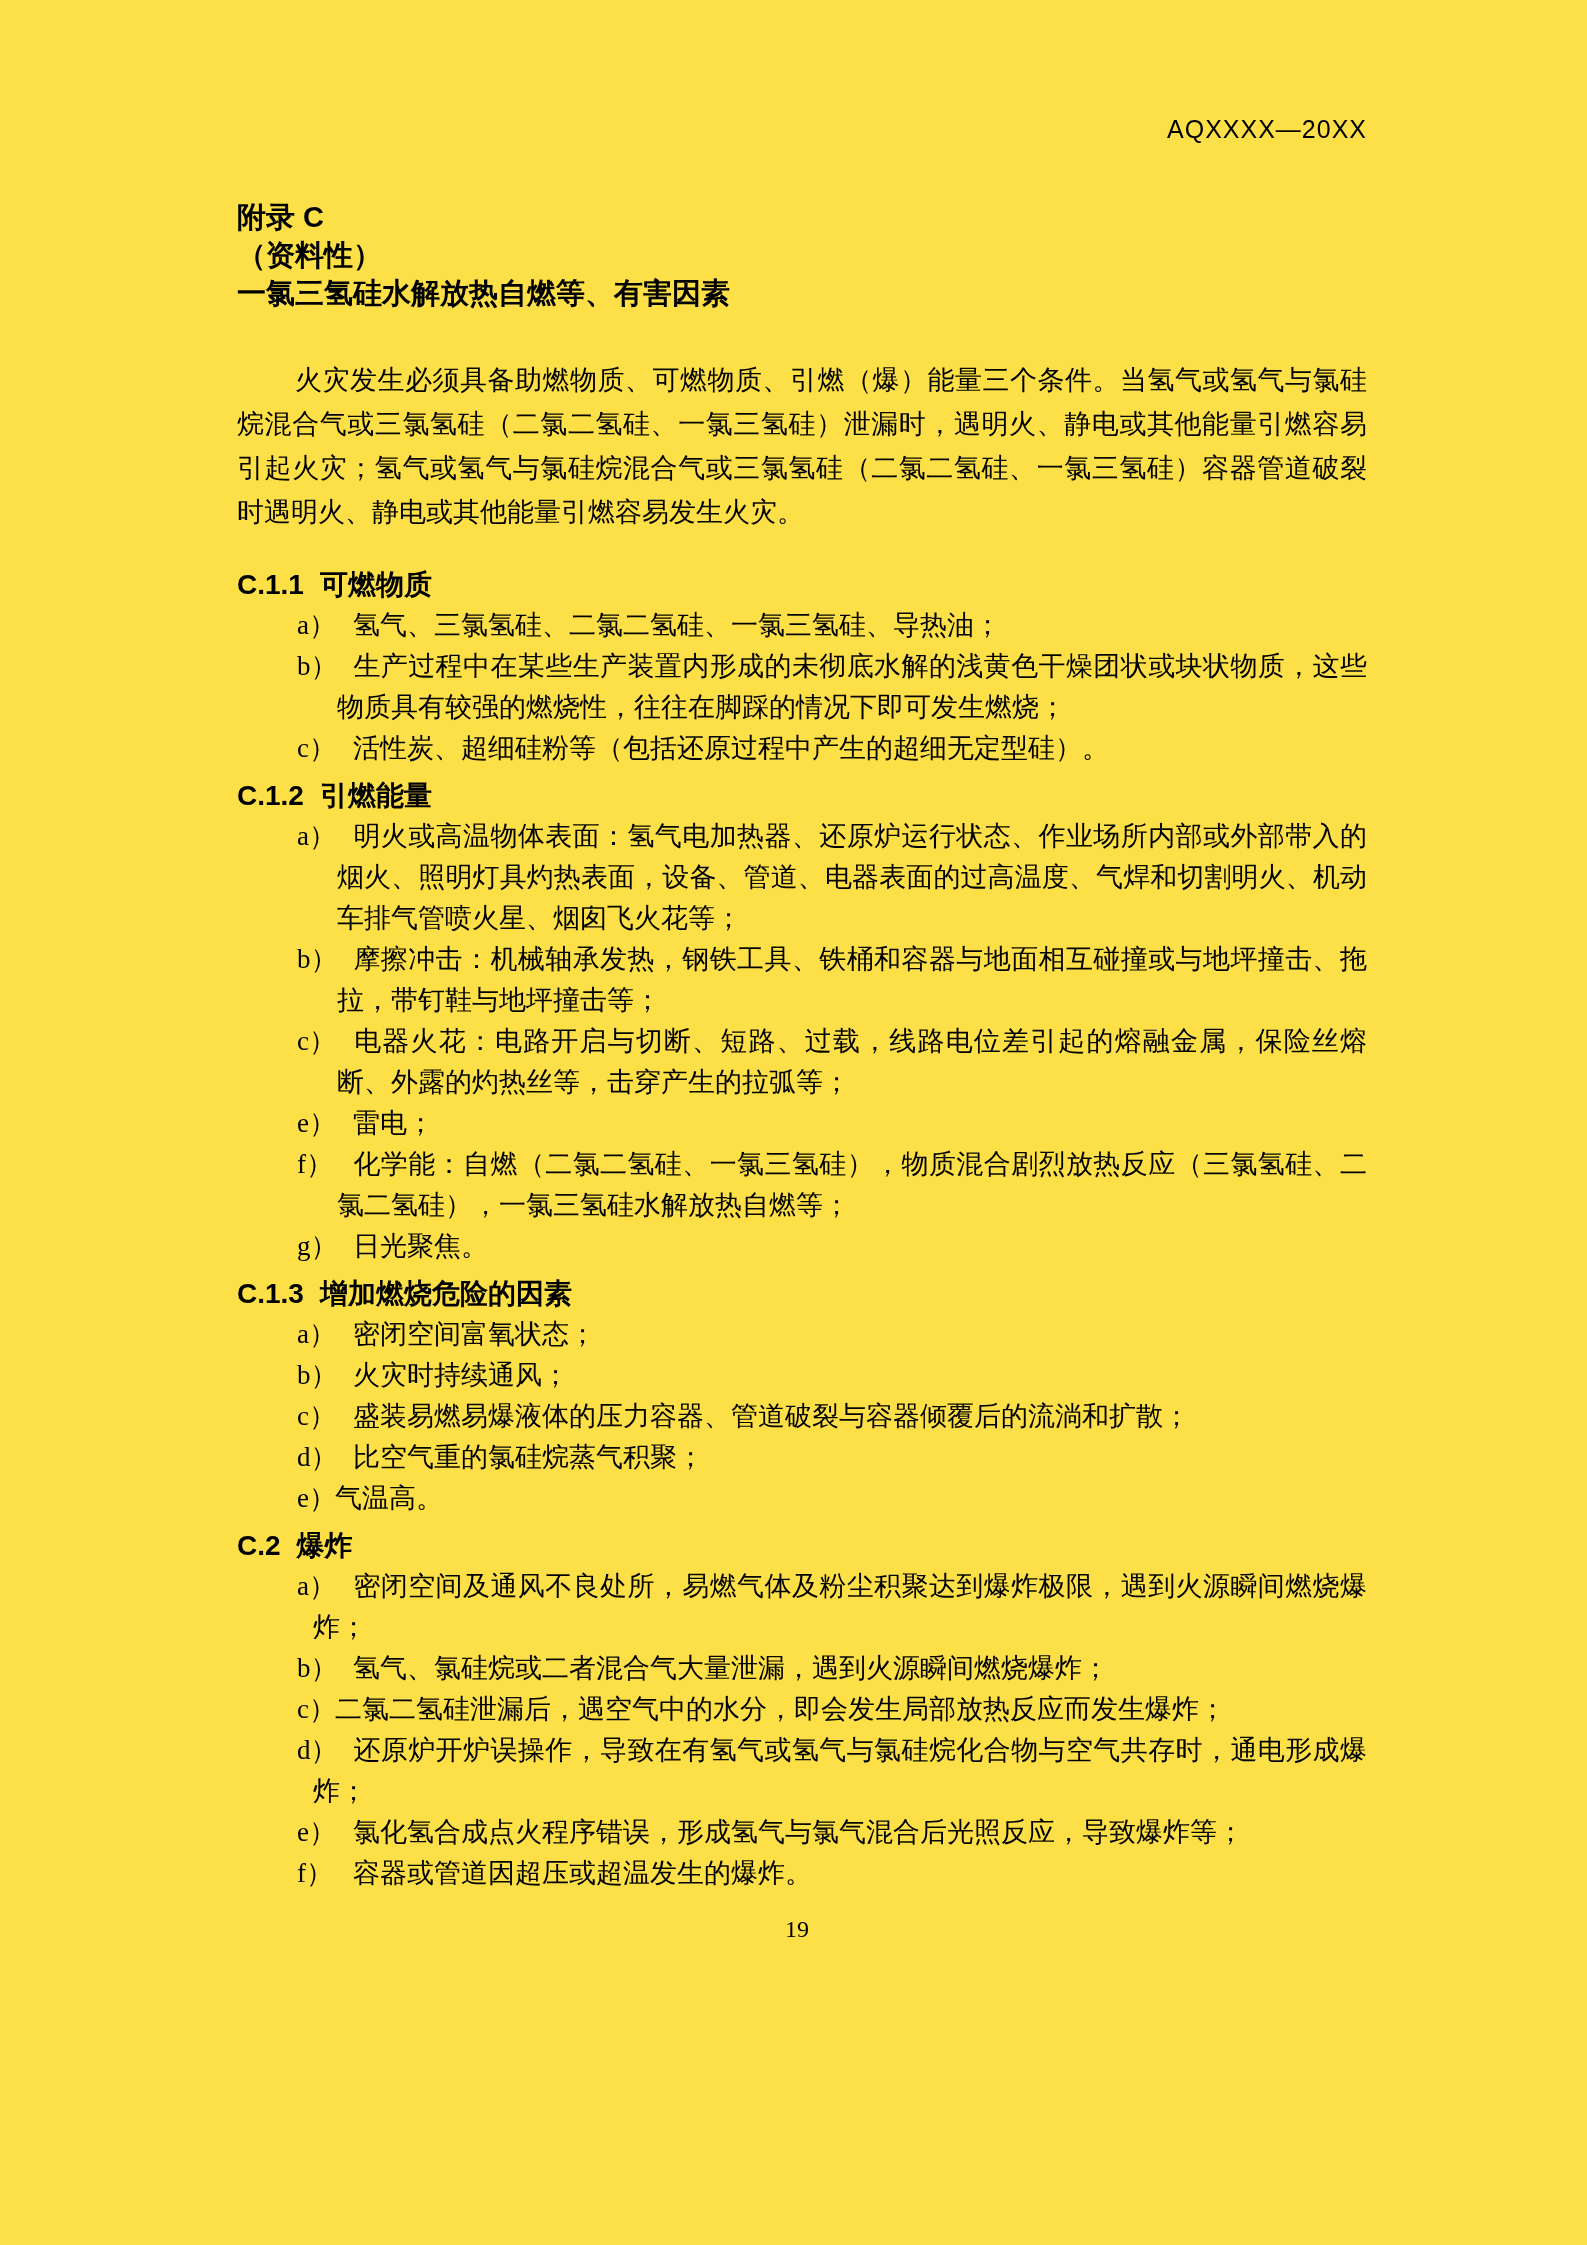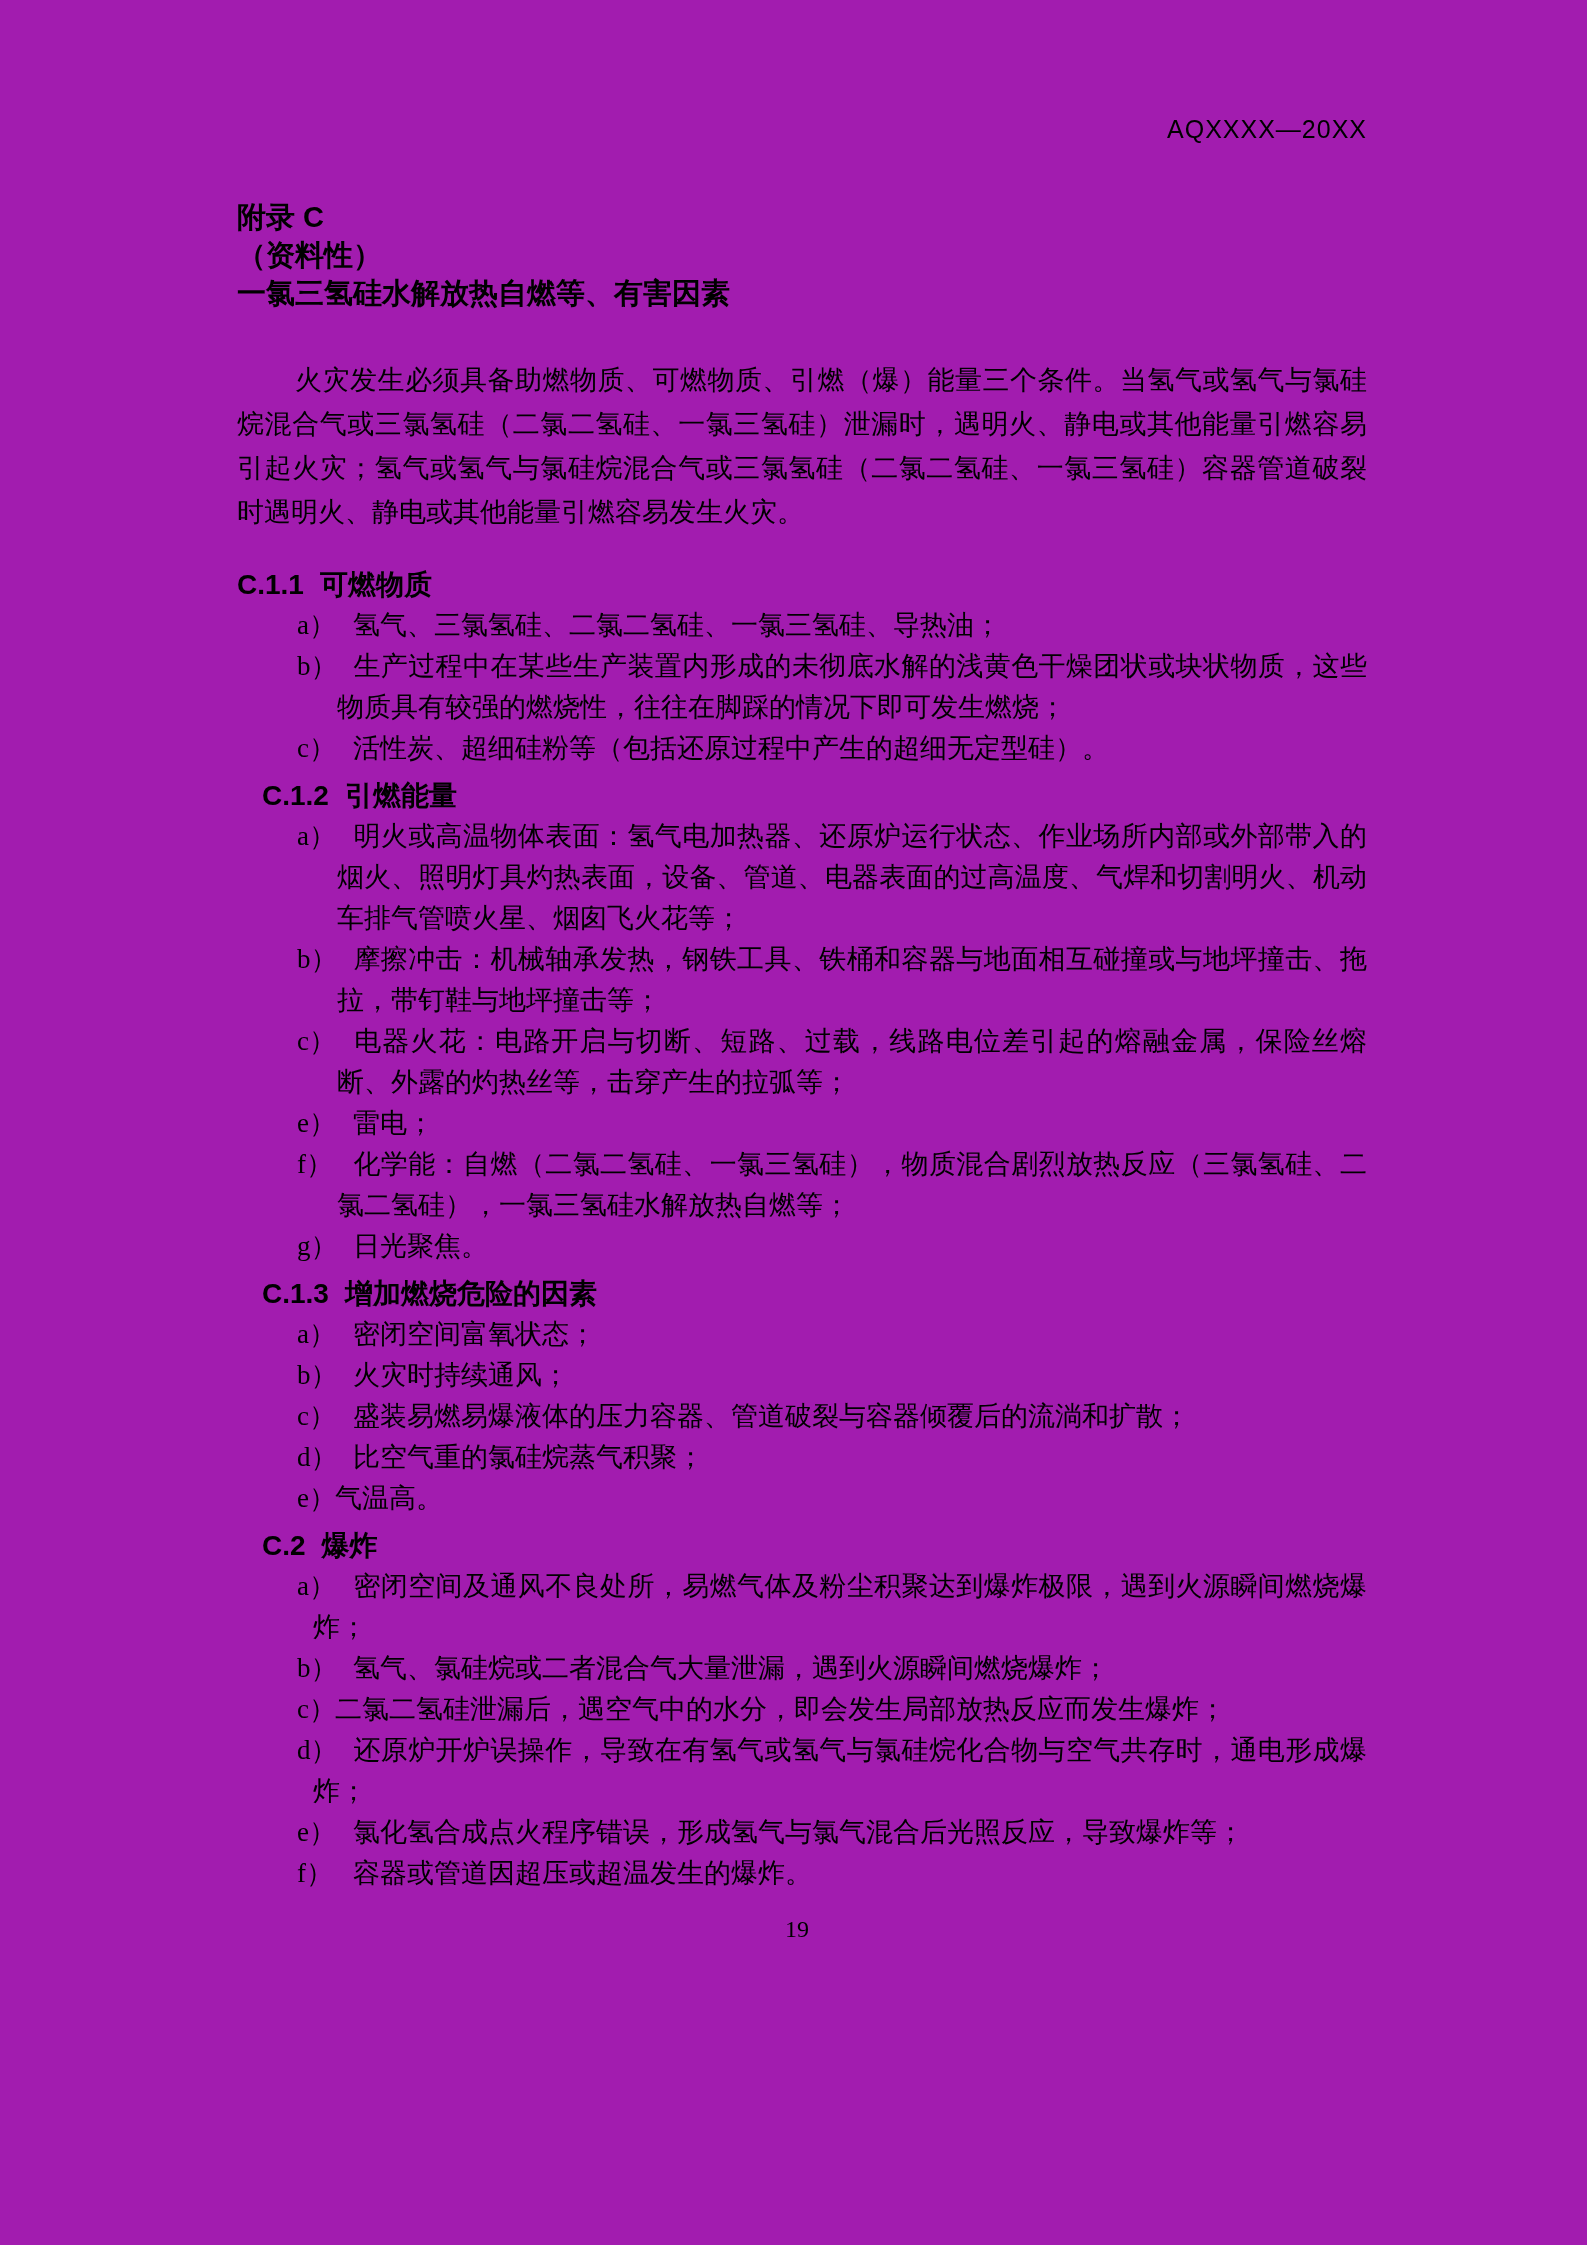"AQXXXX—20XX" .page { background: #a21caf -> #fde047 }
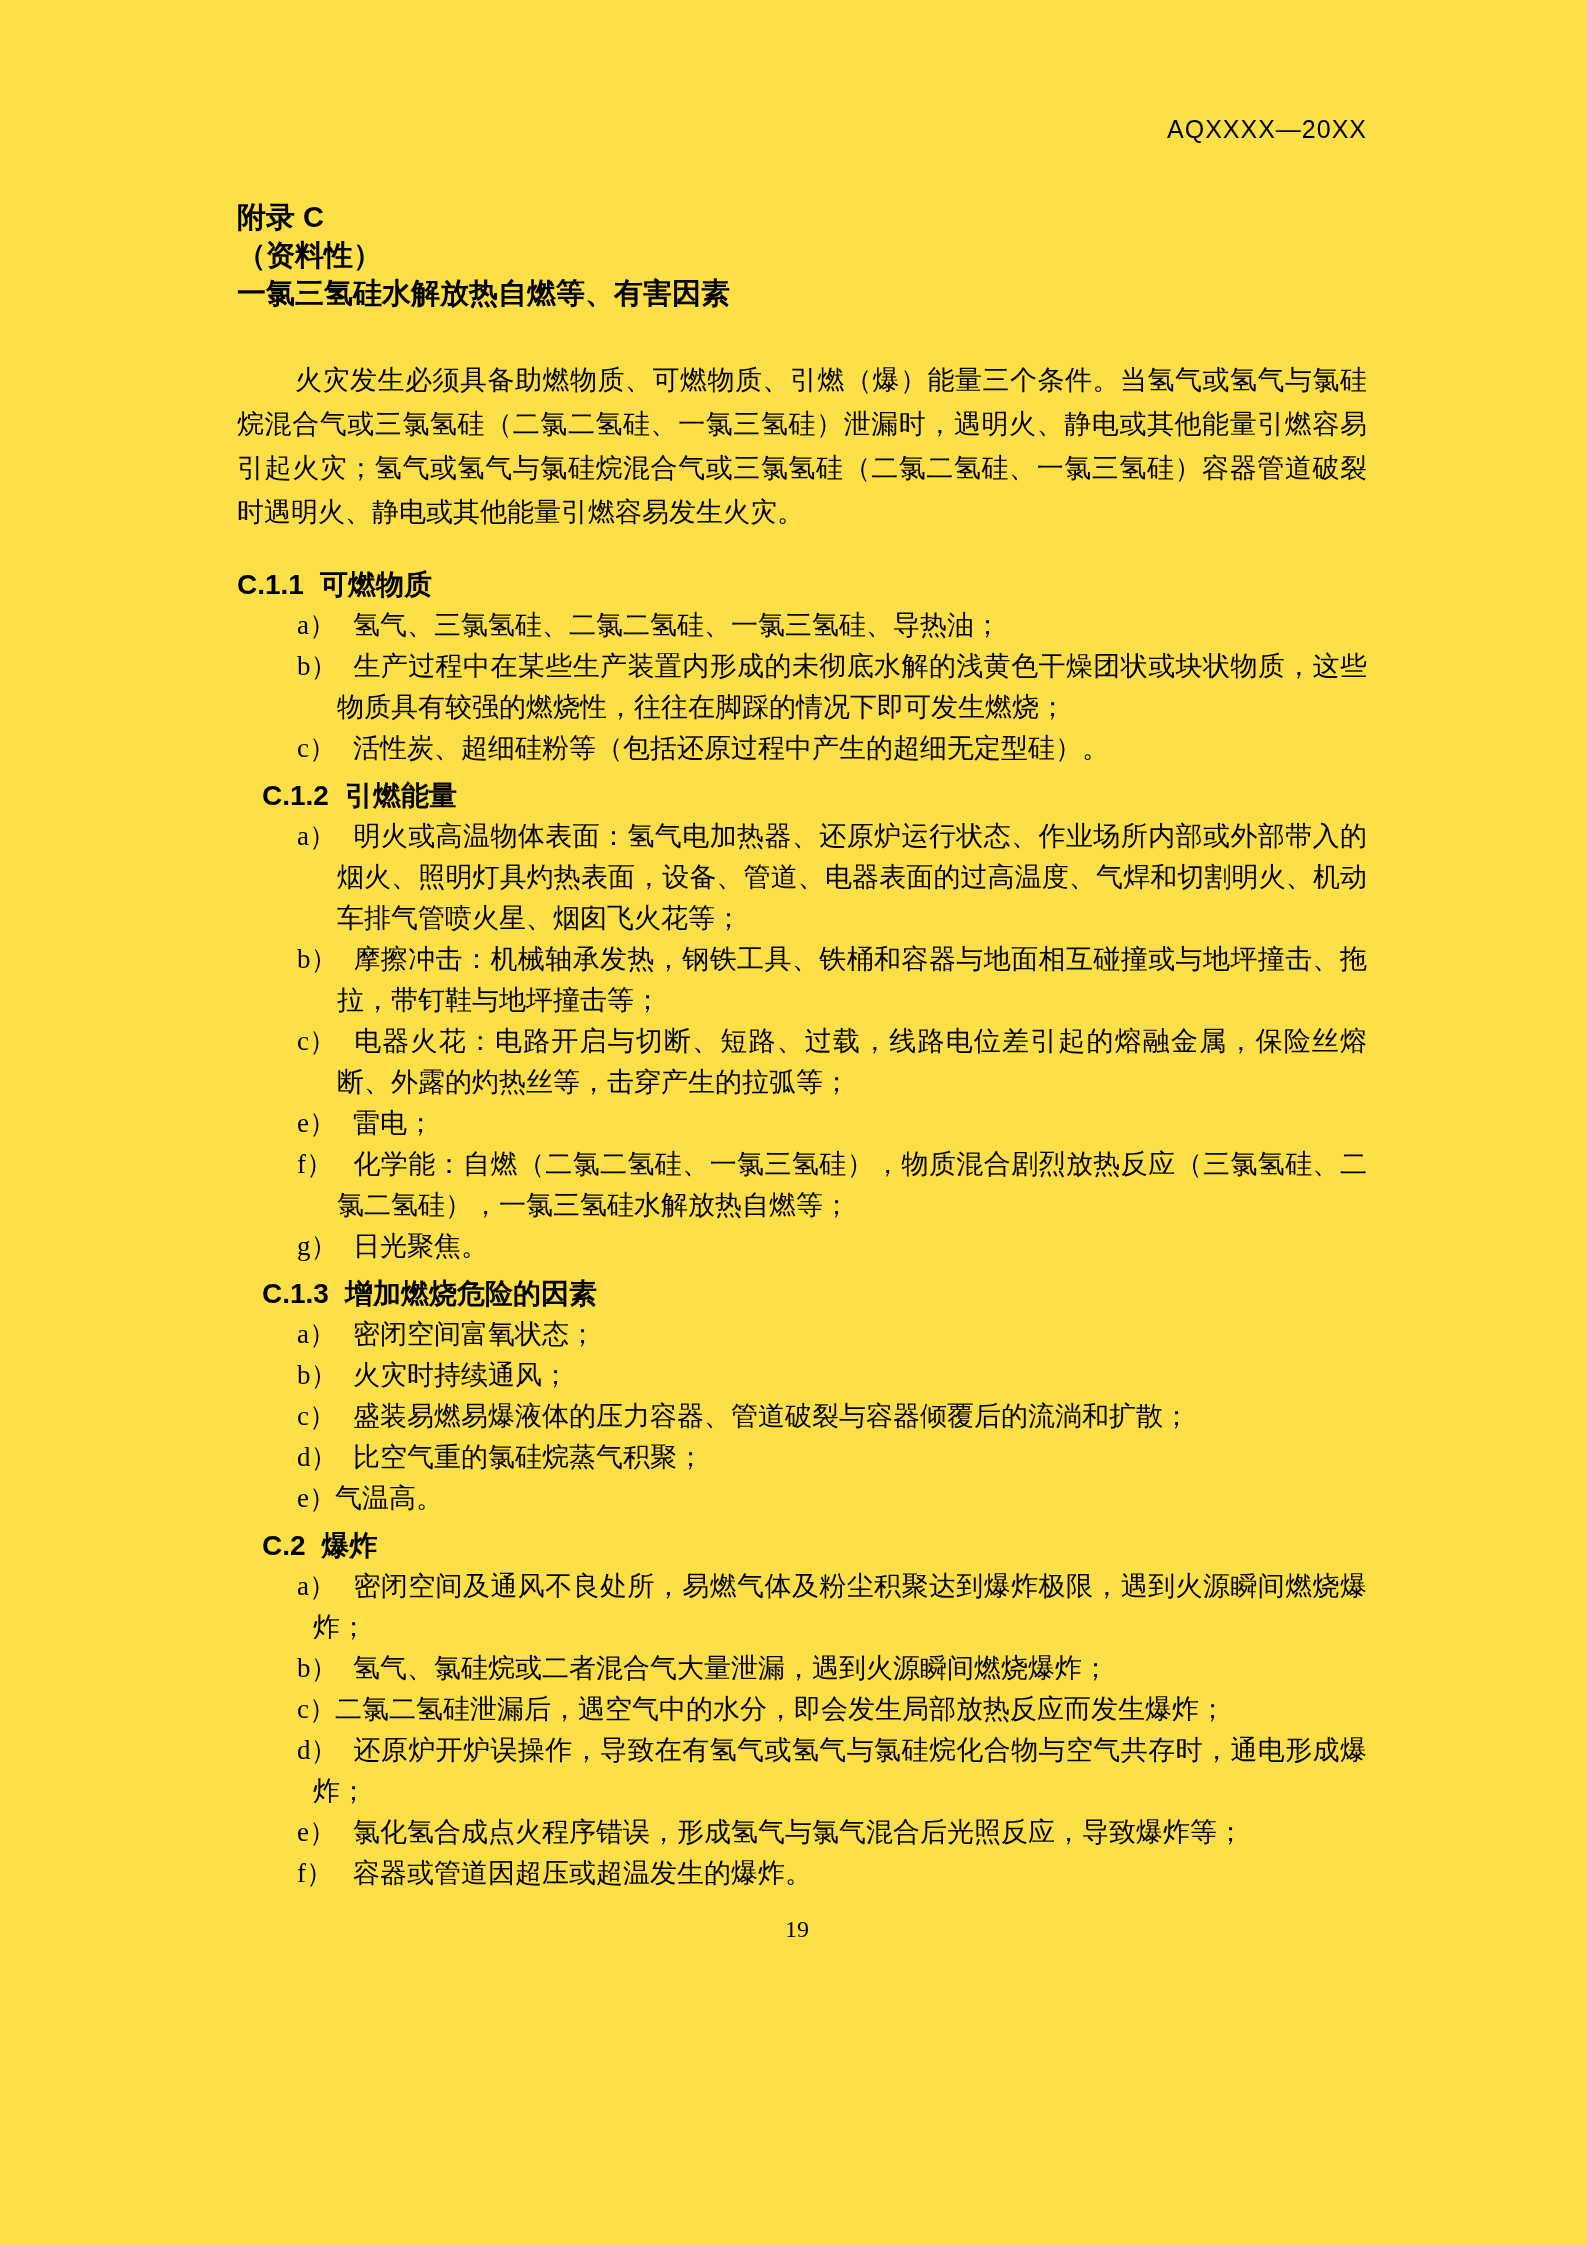"C.1.2 引燃能量" .heading-rhythm { margin-left: 25px -> none }
